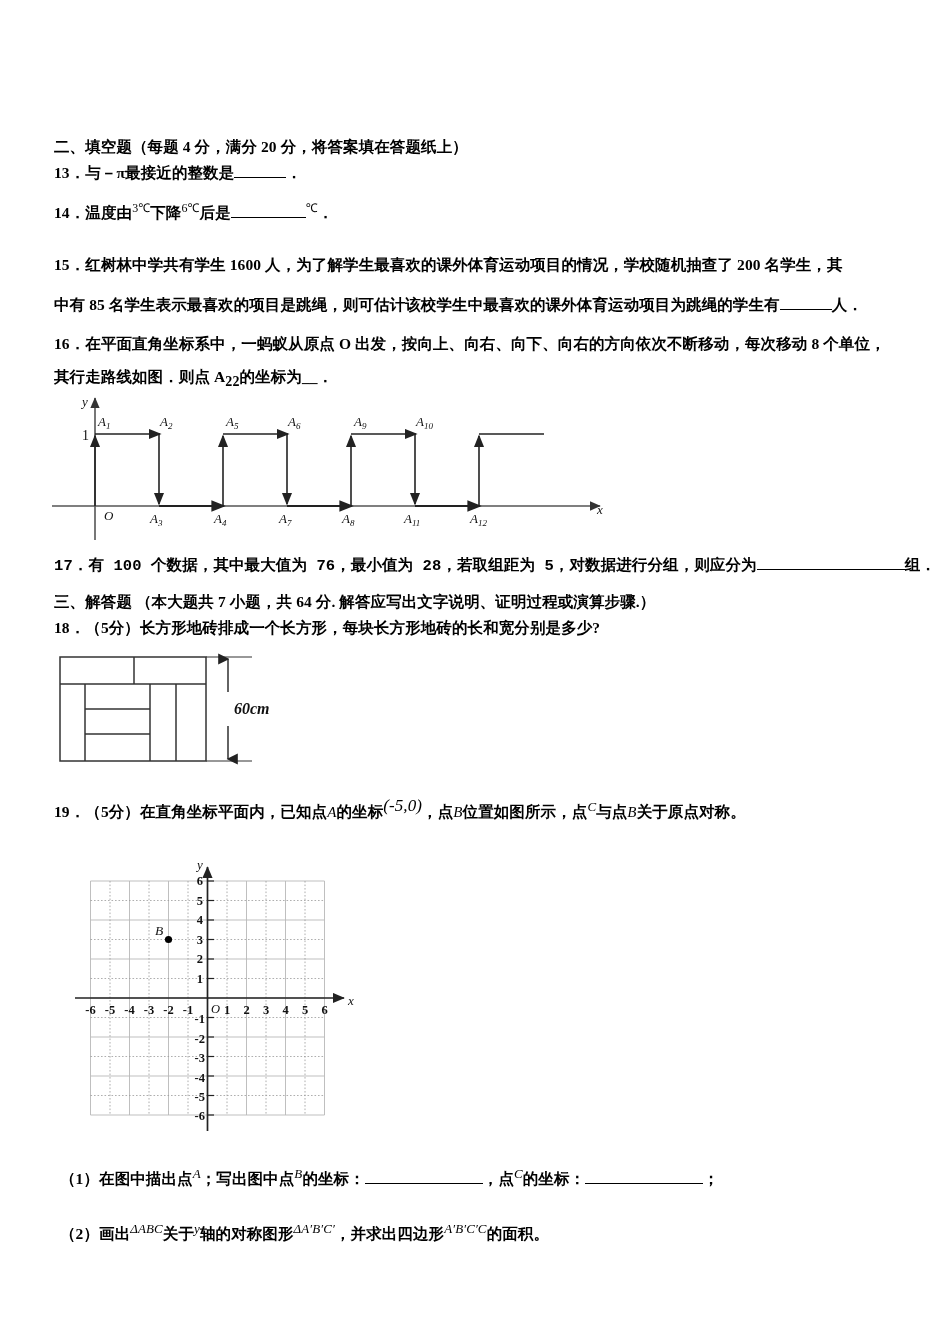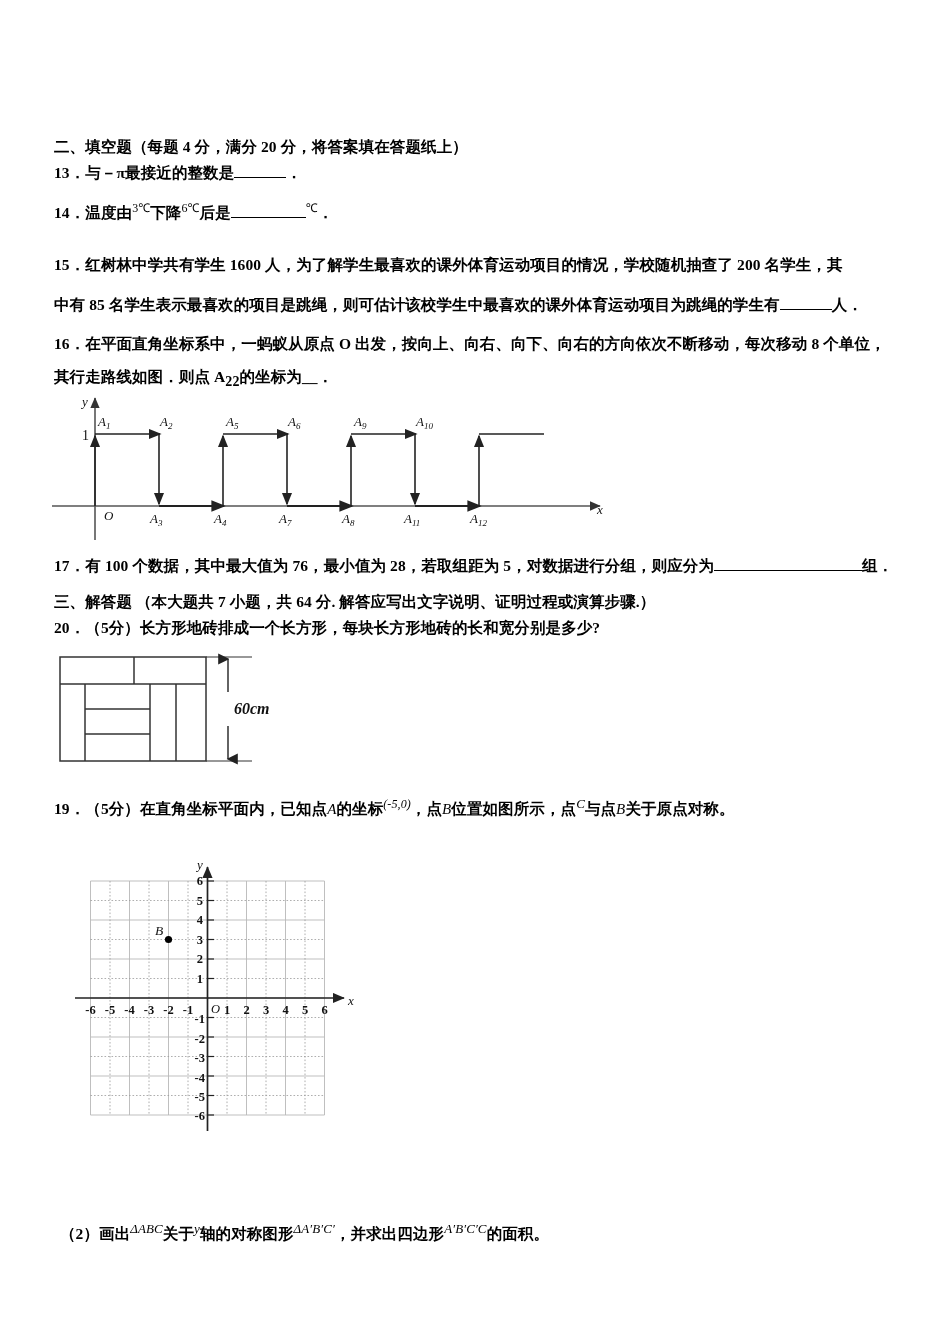"17．有 100 个数据，其中最大值为 76，最小值为 28，若取组距为" div.line { font-family: none -> Liberation Mono, monospace }
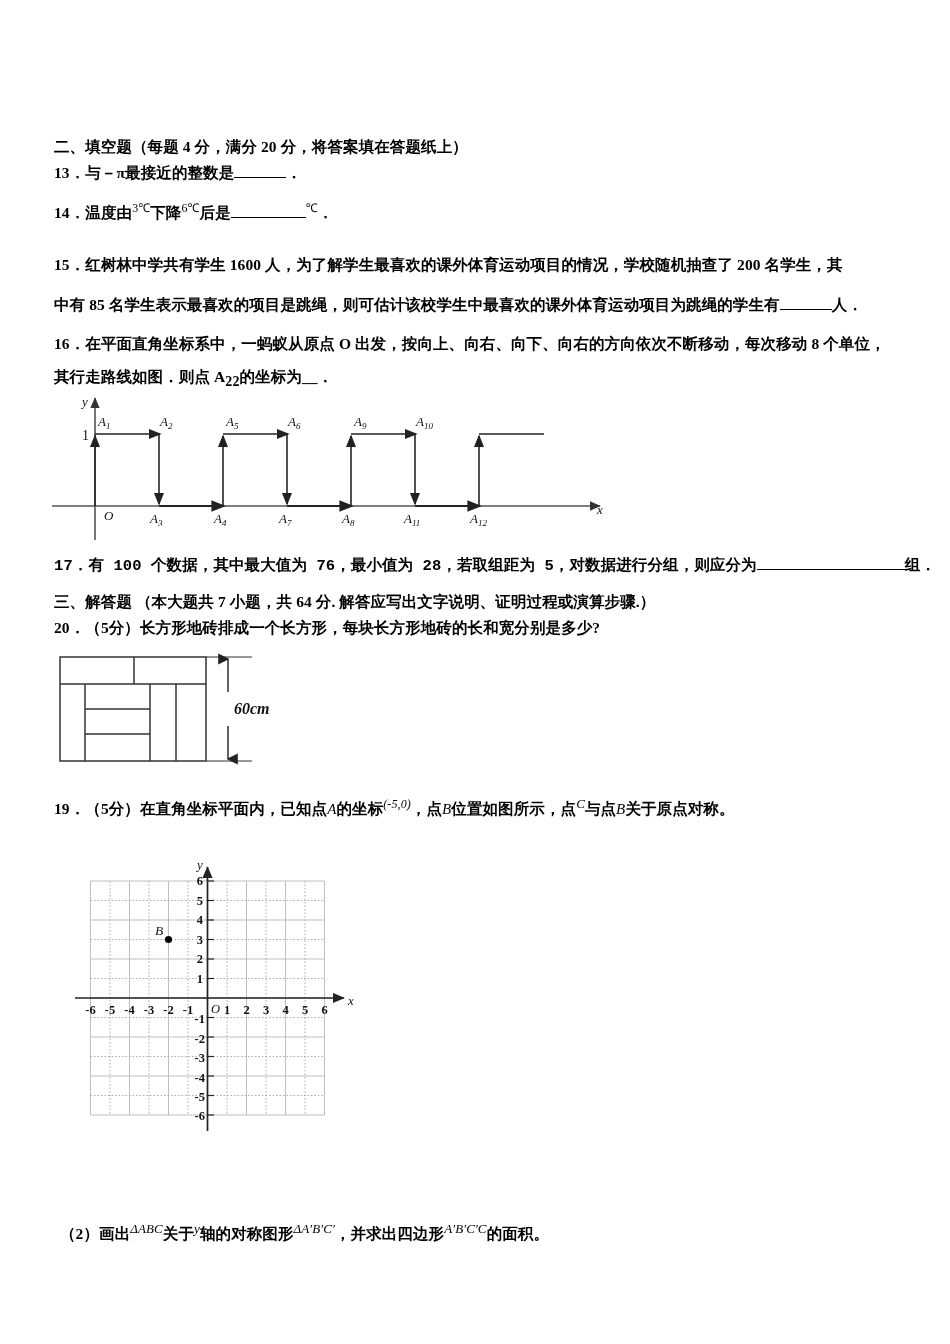"20．" span { text: 20 -> 18 }
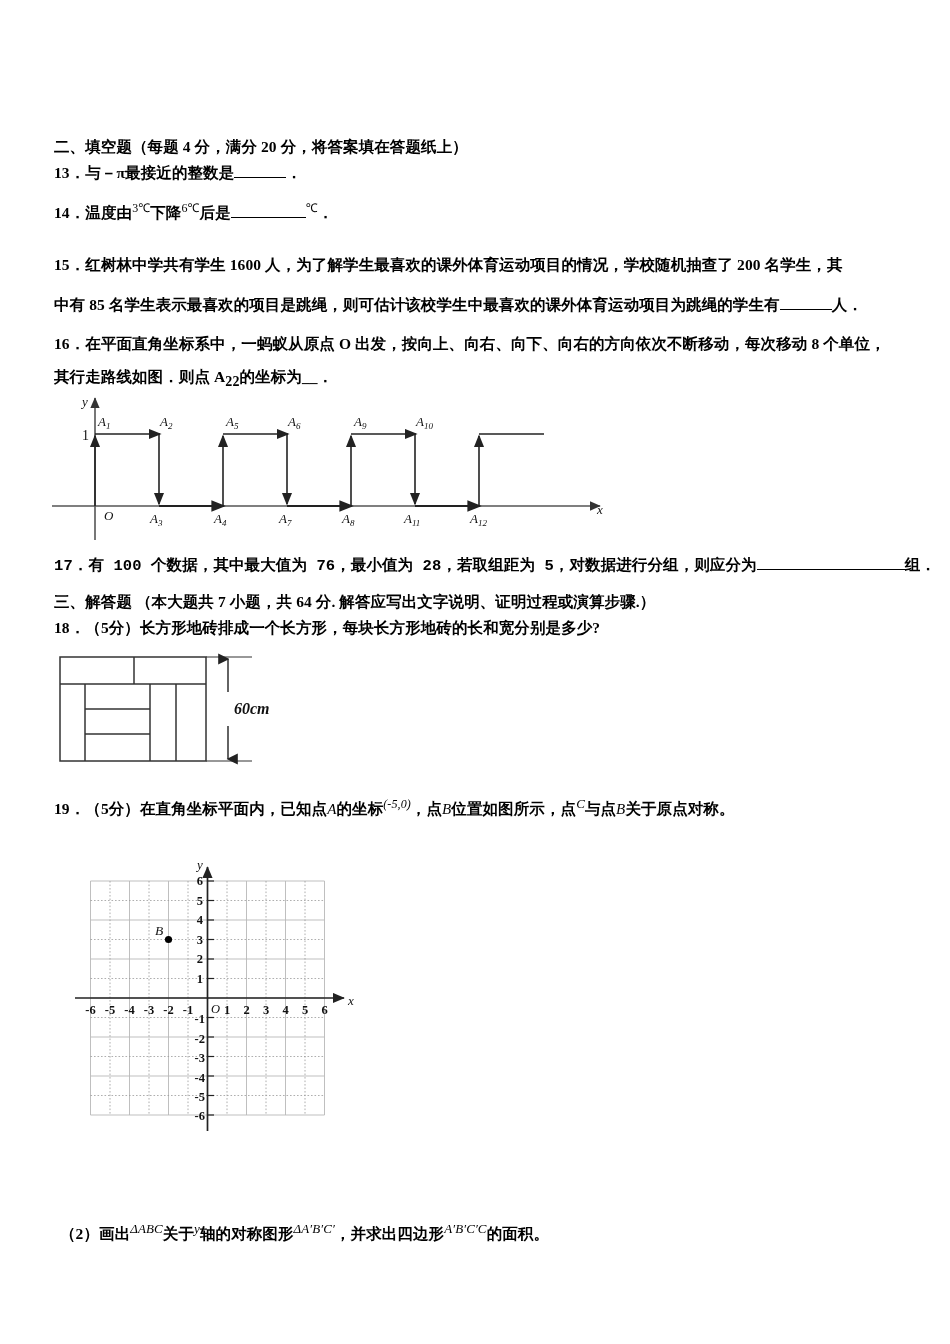"(-5,0)" span.supi { font-size: 12px -> 17px }
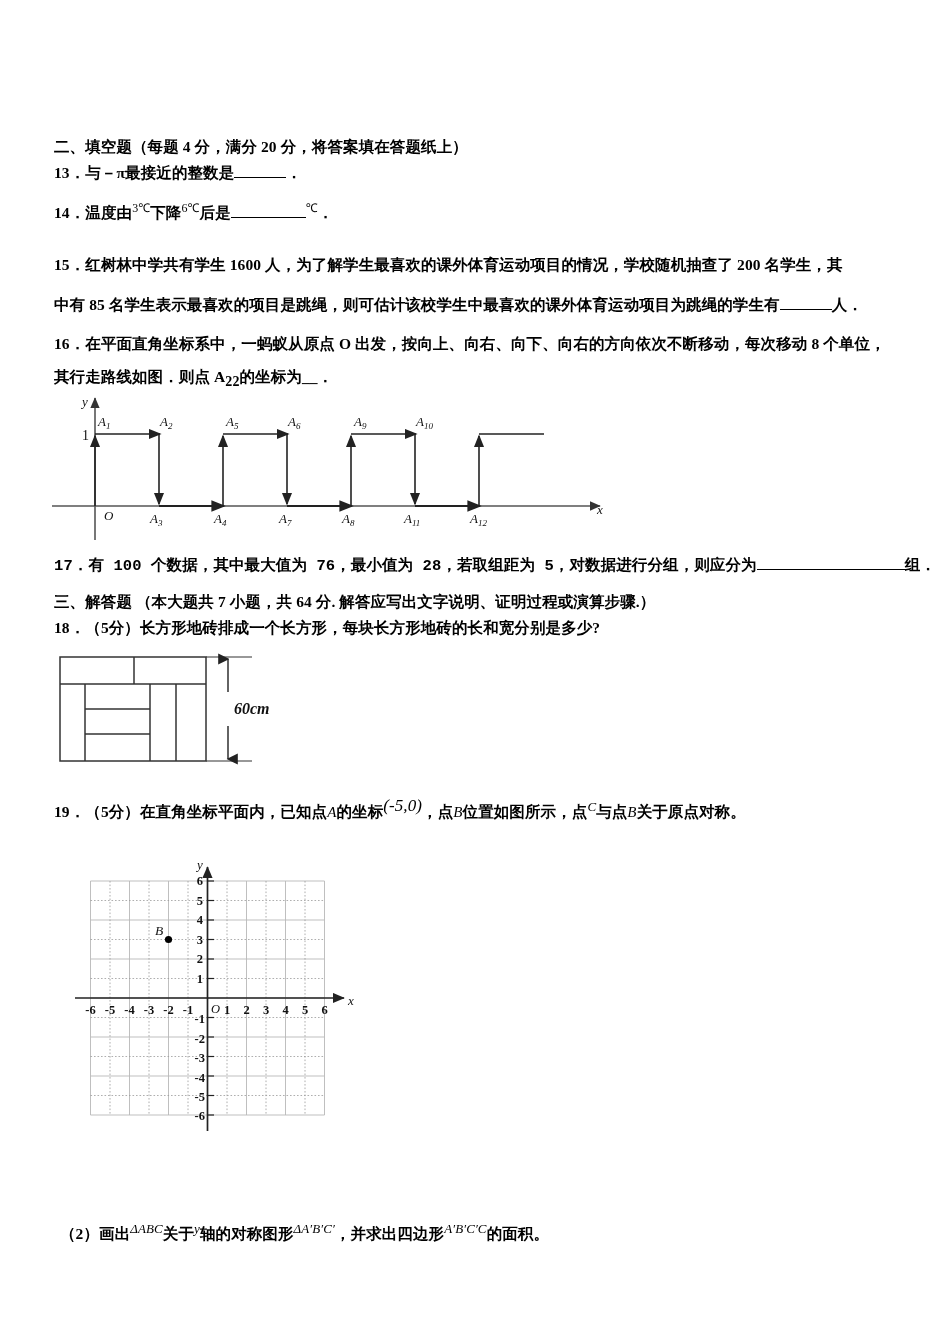"（1）在图中描出点A；写出图中点B的坐标： ，点C的坐标： ；" div.line { html: none -> <div> <span>（1）</span><span>在图中描出点</span><span>A</span><span>；写出图中点</span><span>B</span><span>的坐标：</span><span></span><span>，点</span><span>C</span><span>的坐标：</span><span></span><span>；</span> </div> }
